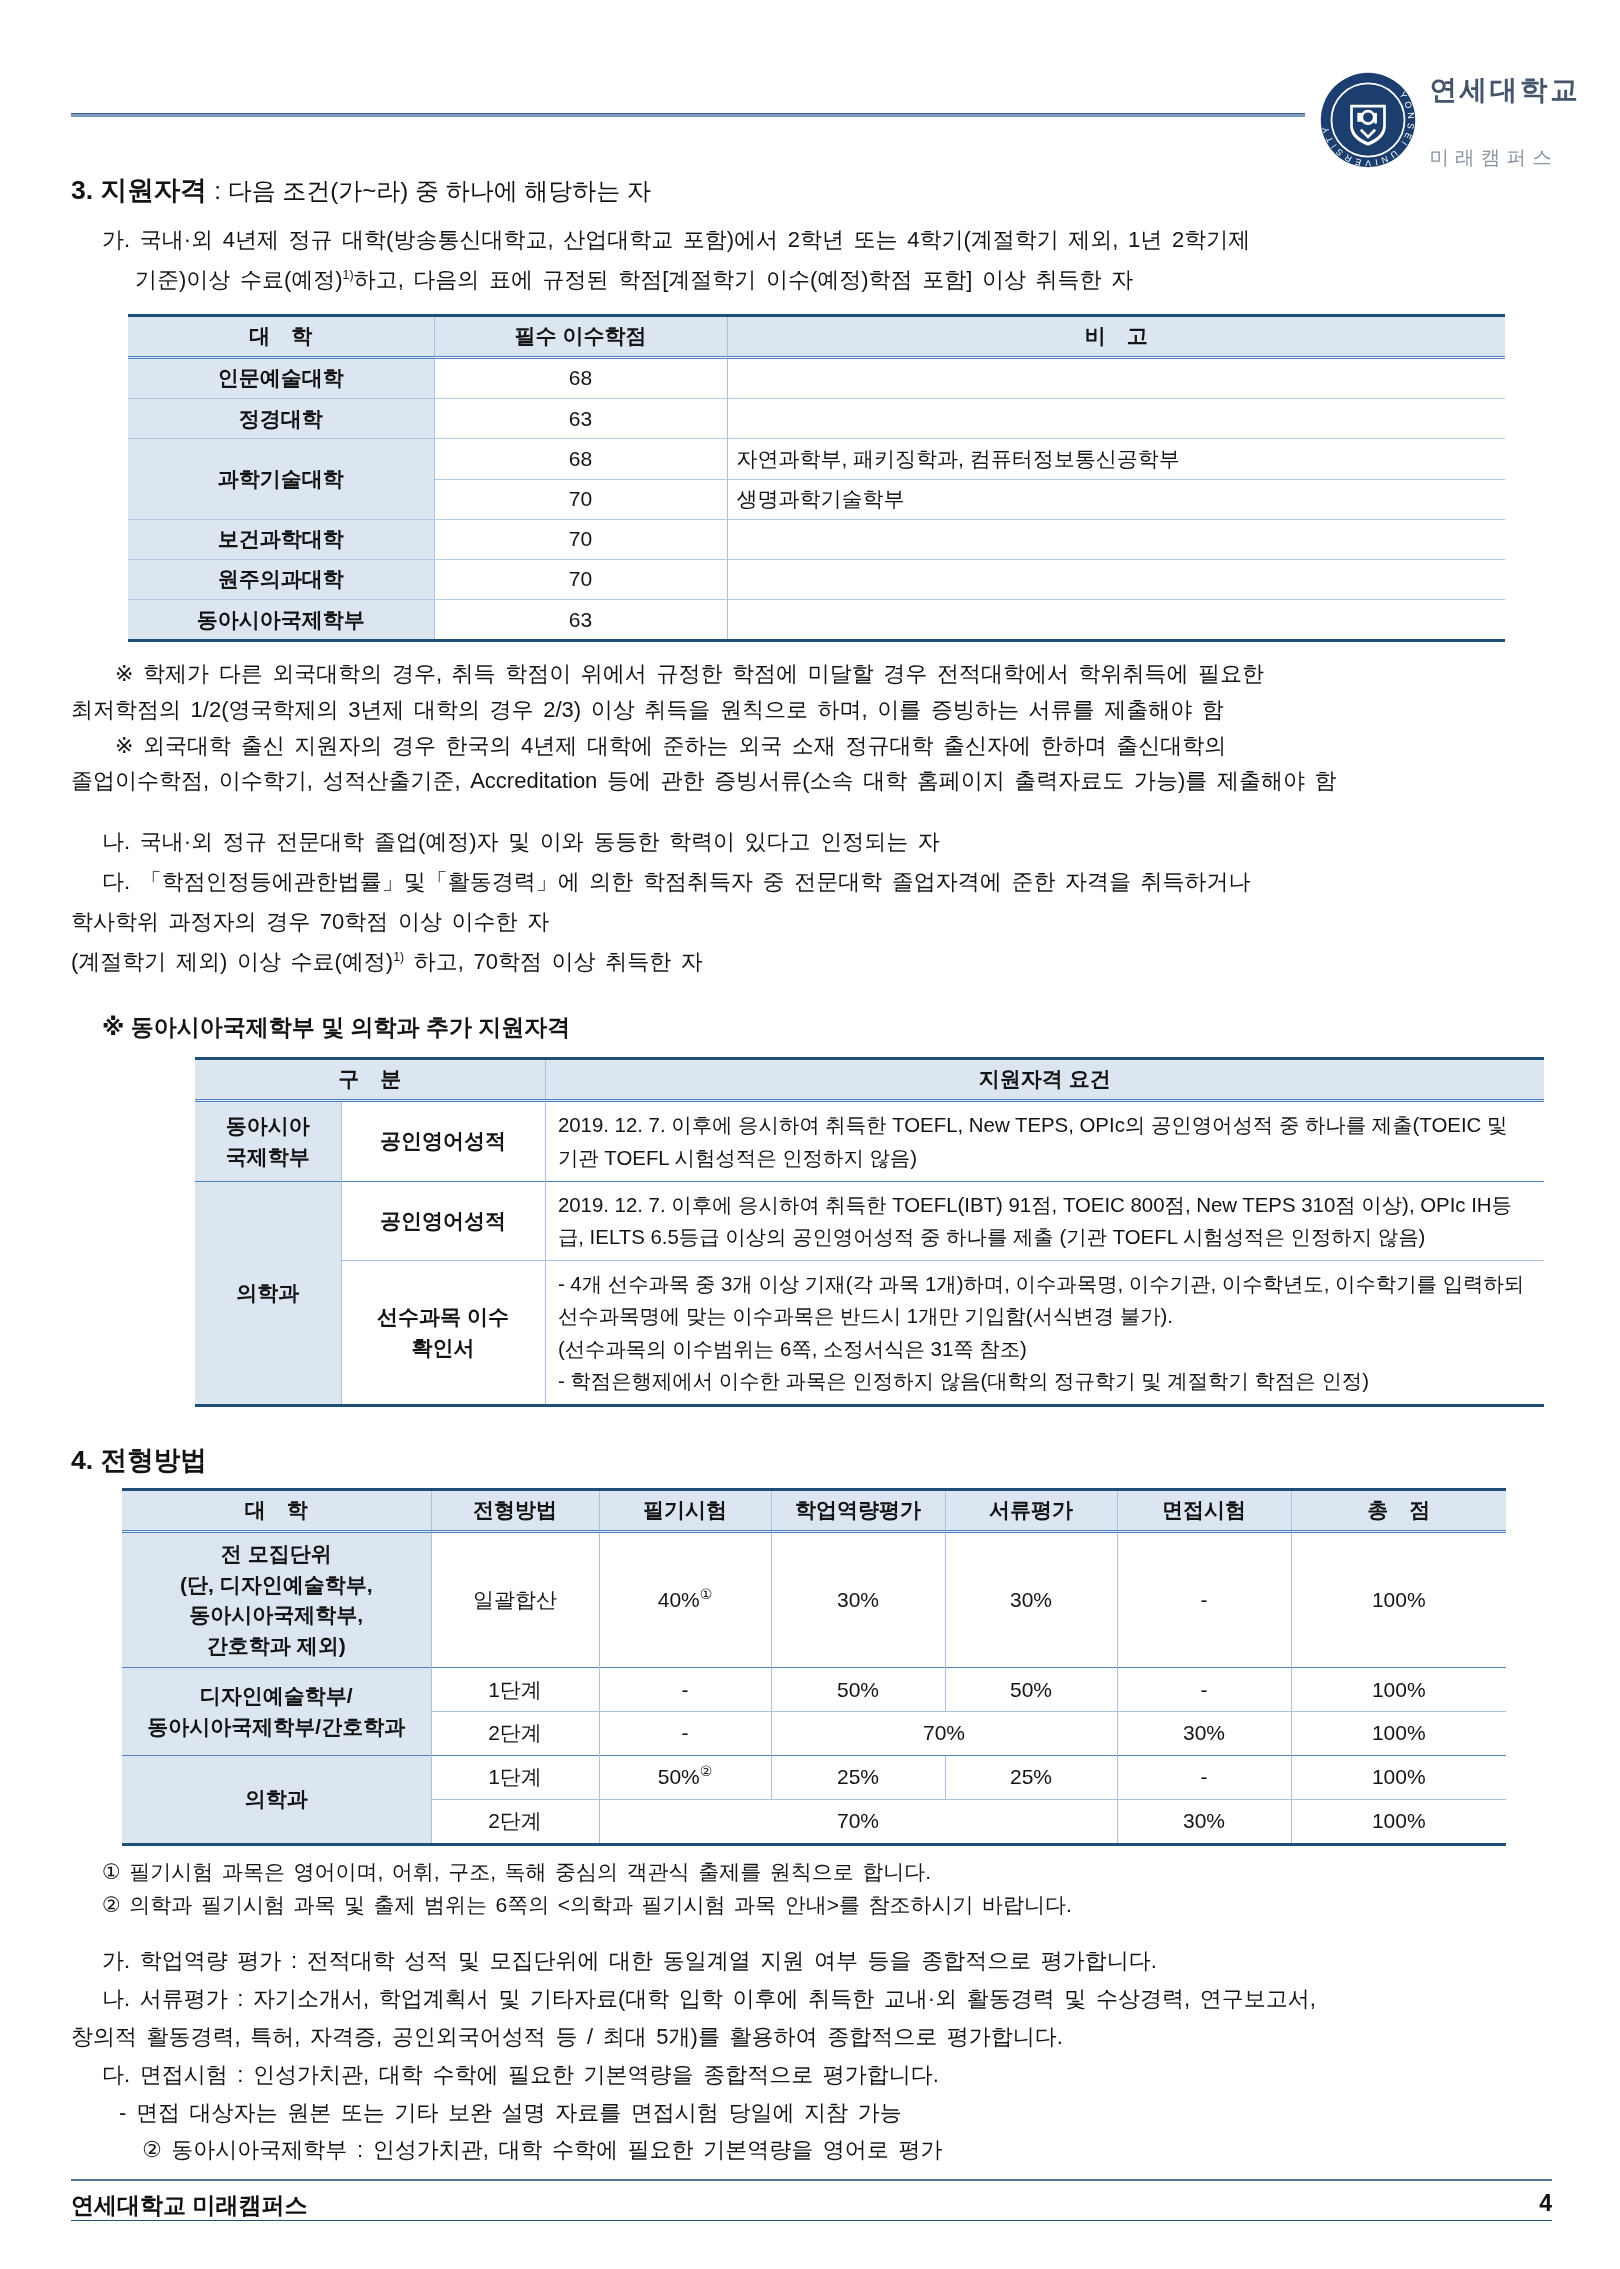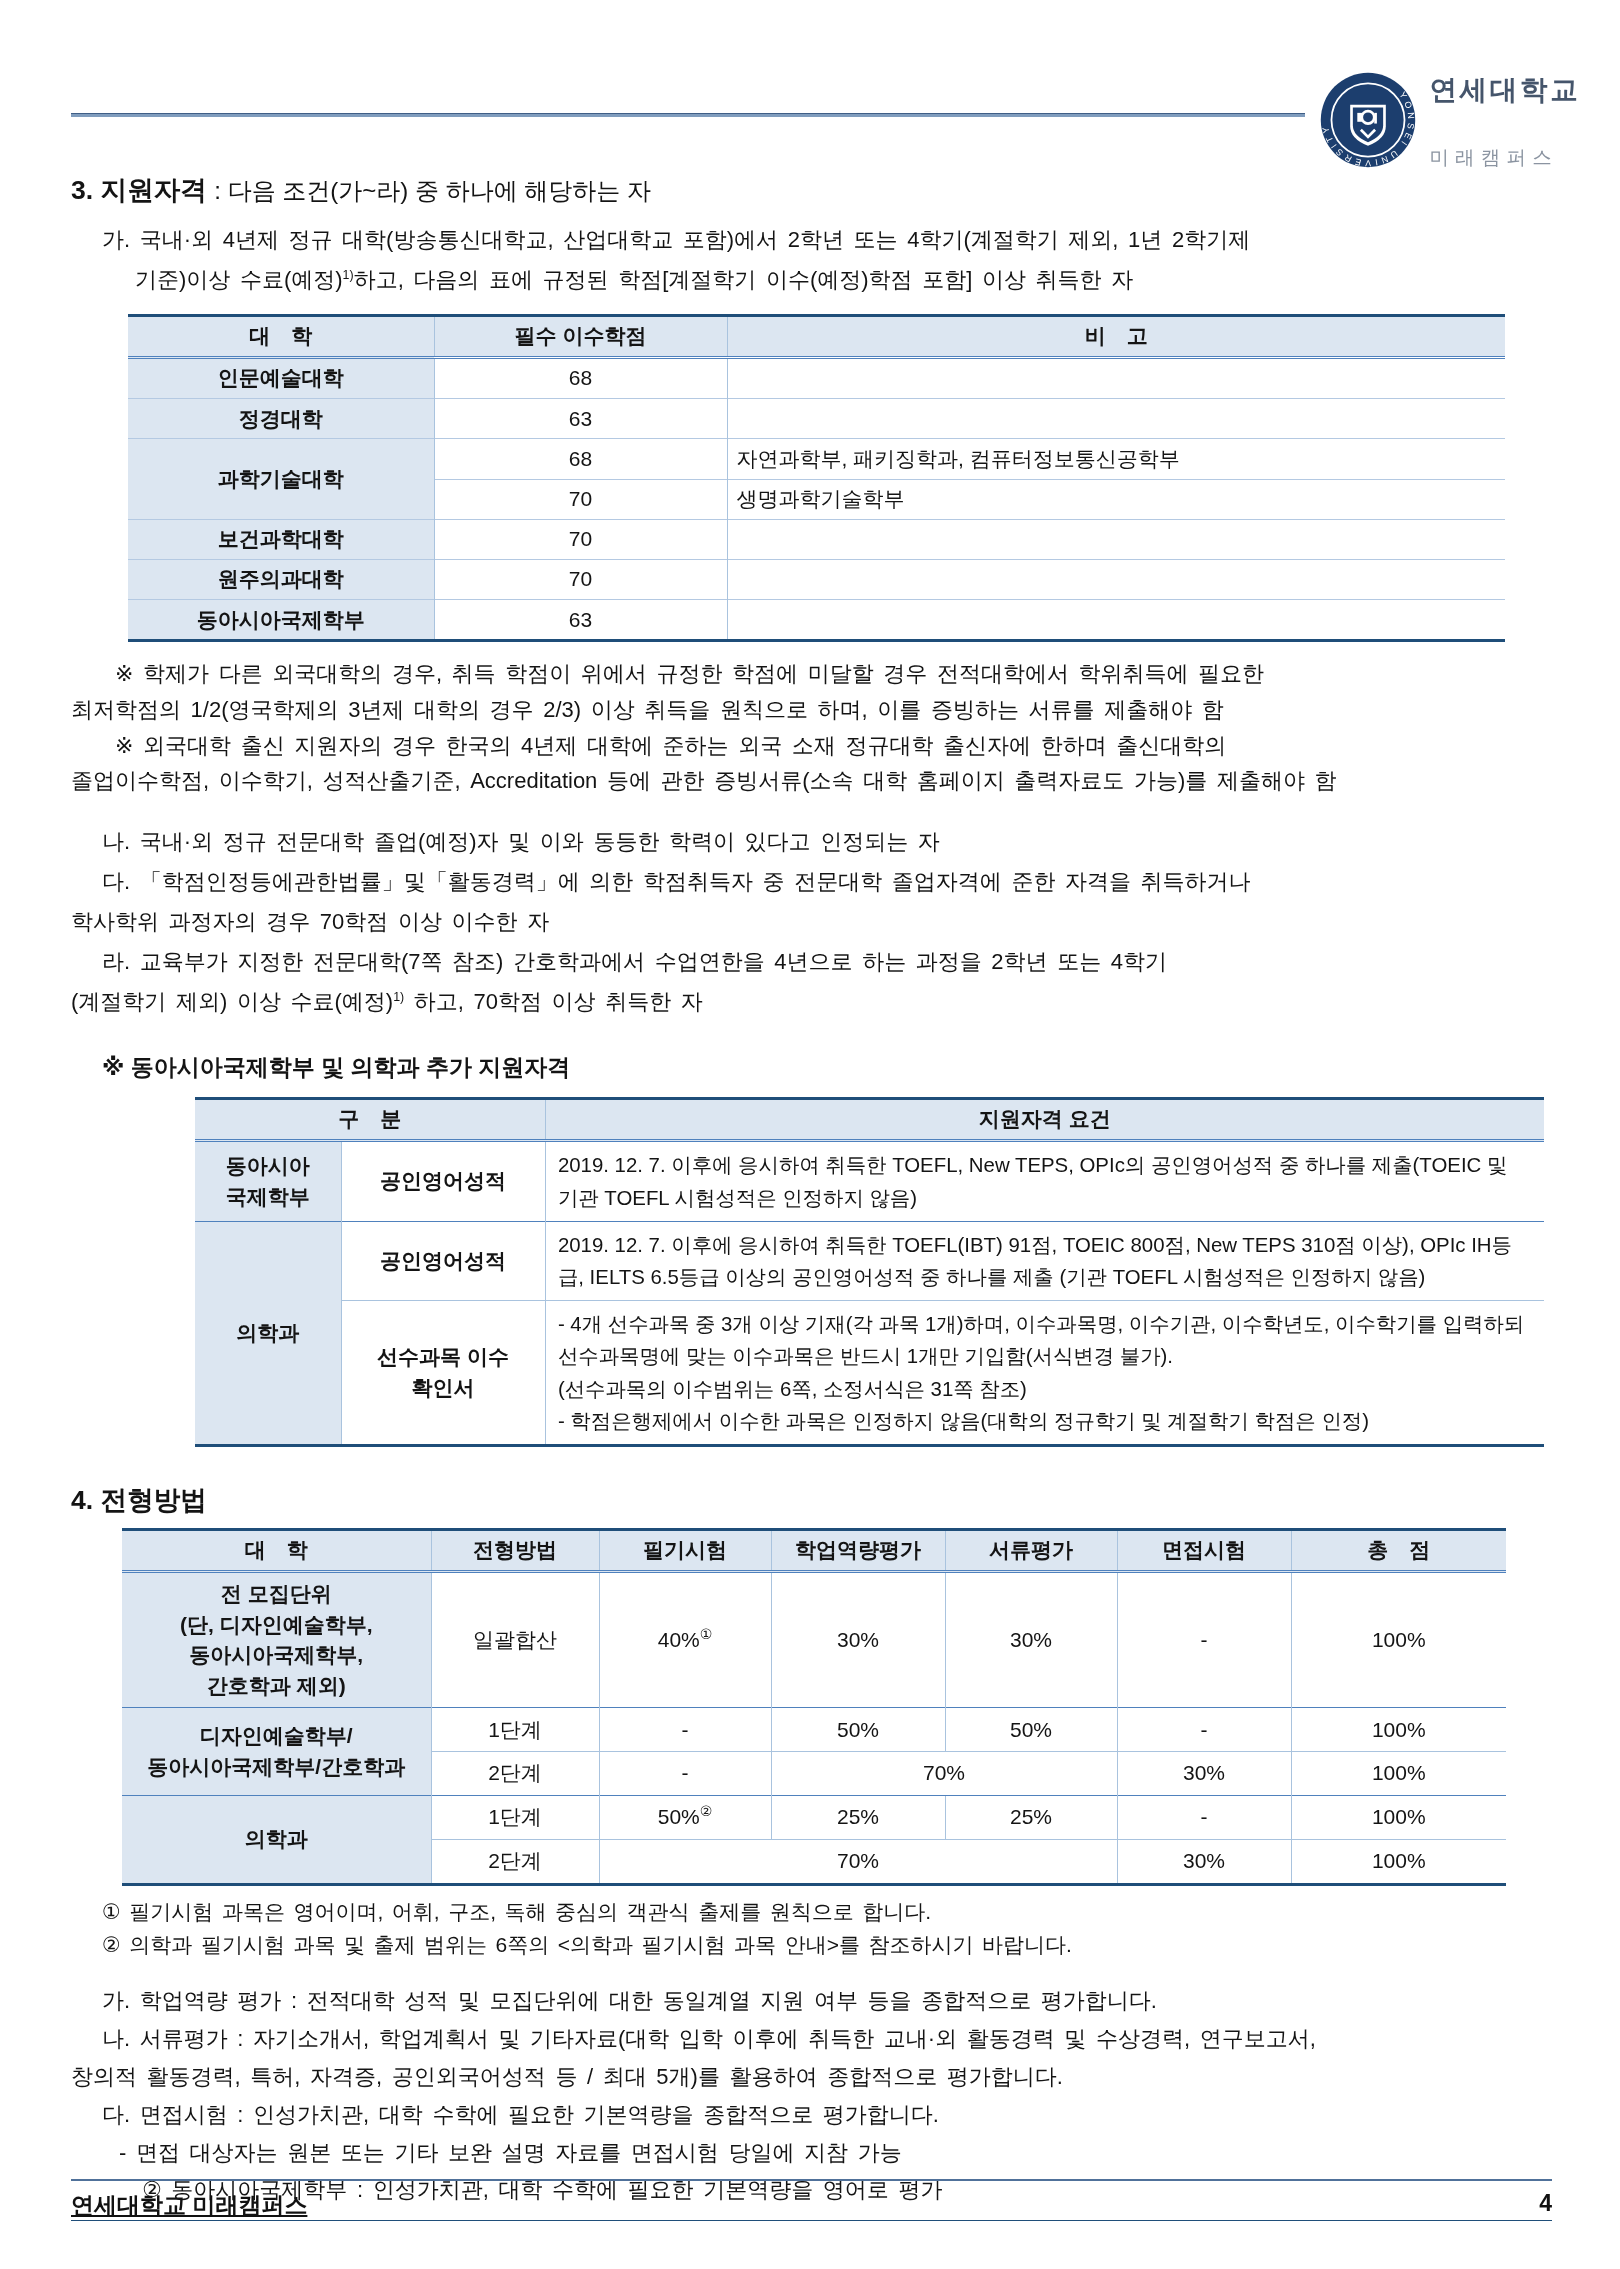"라. 교육부가 지정한 전문대학(7쪽 참조)" div.bodyline { html: <div>라. 교육부가 지정한 전문대학(7쪽 참조) 간호학과에서 수업연한을 4년으로 하는 과정을 2학년 또는 4학기</div> -> none }
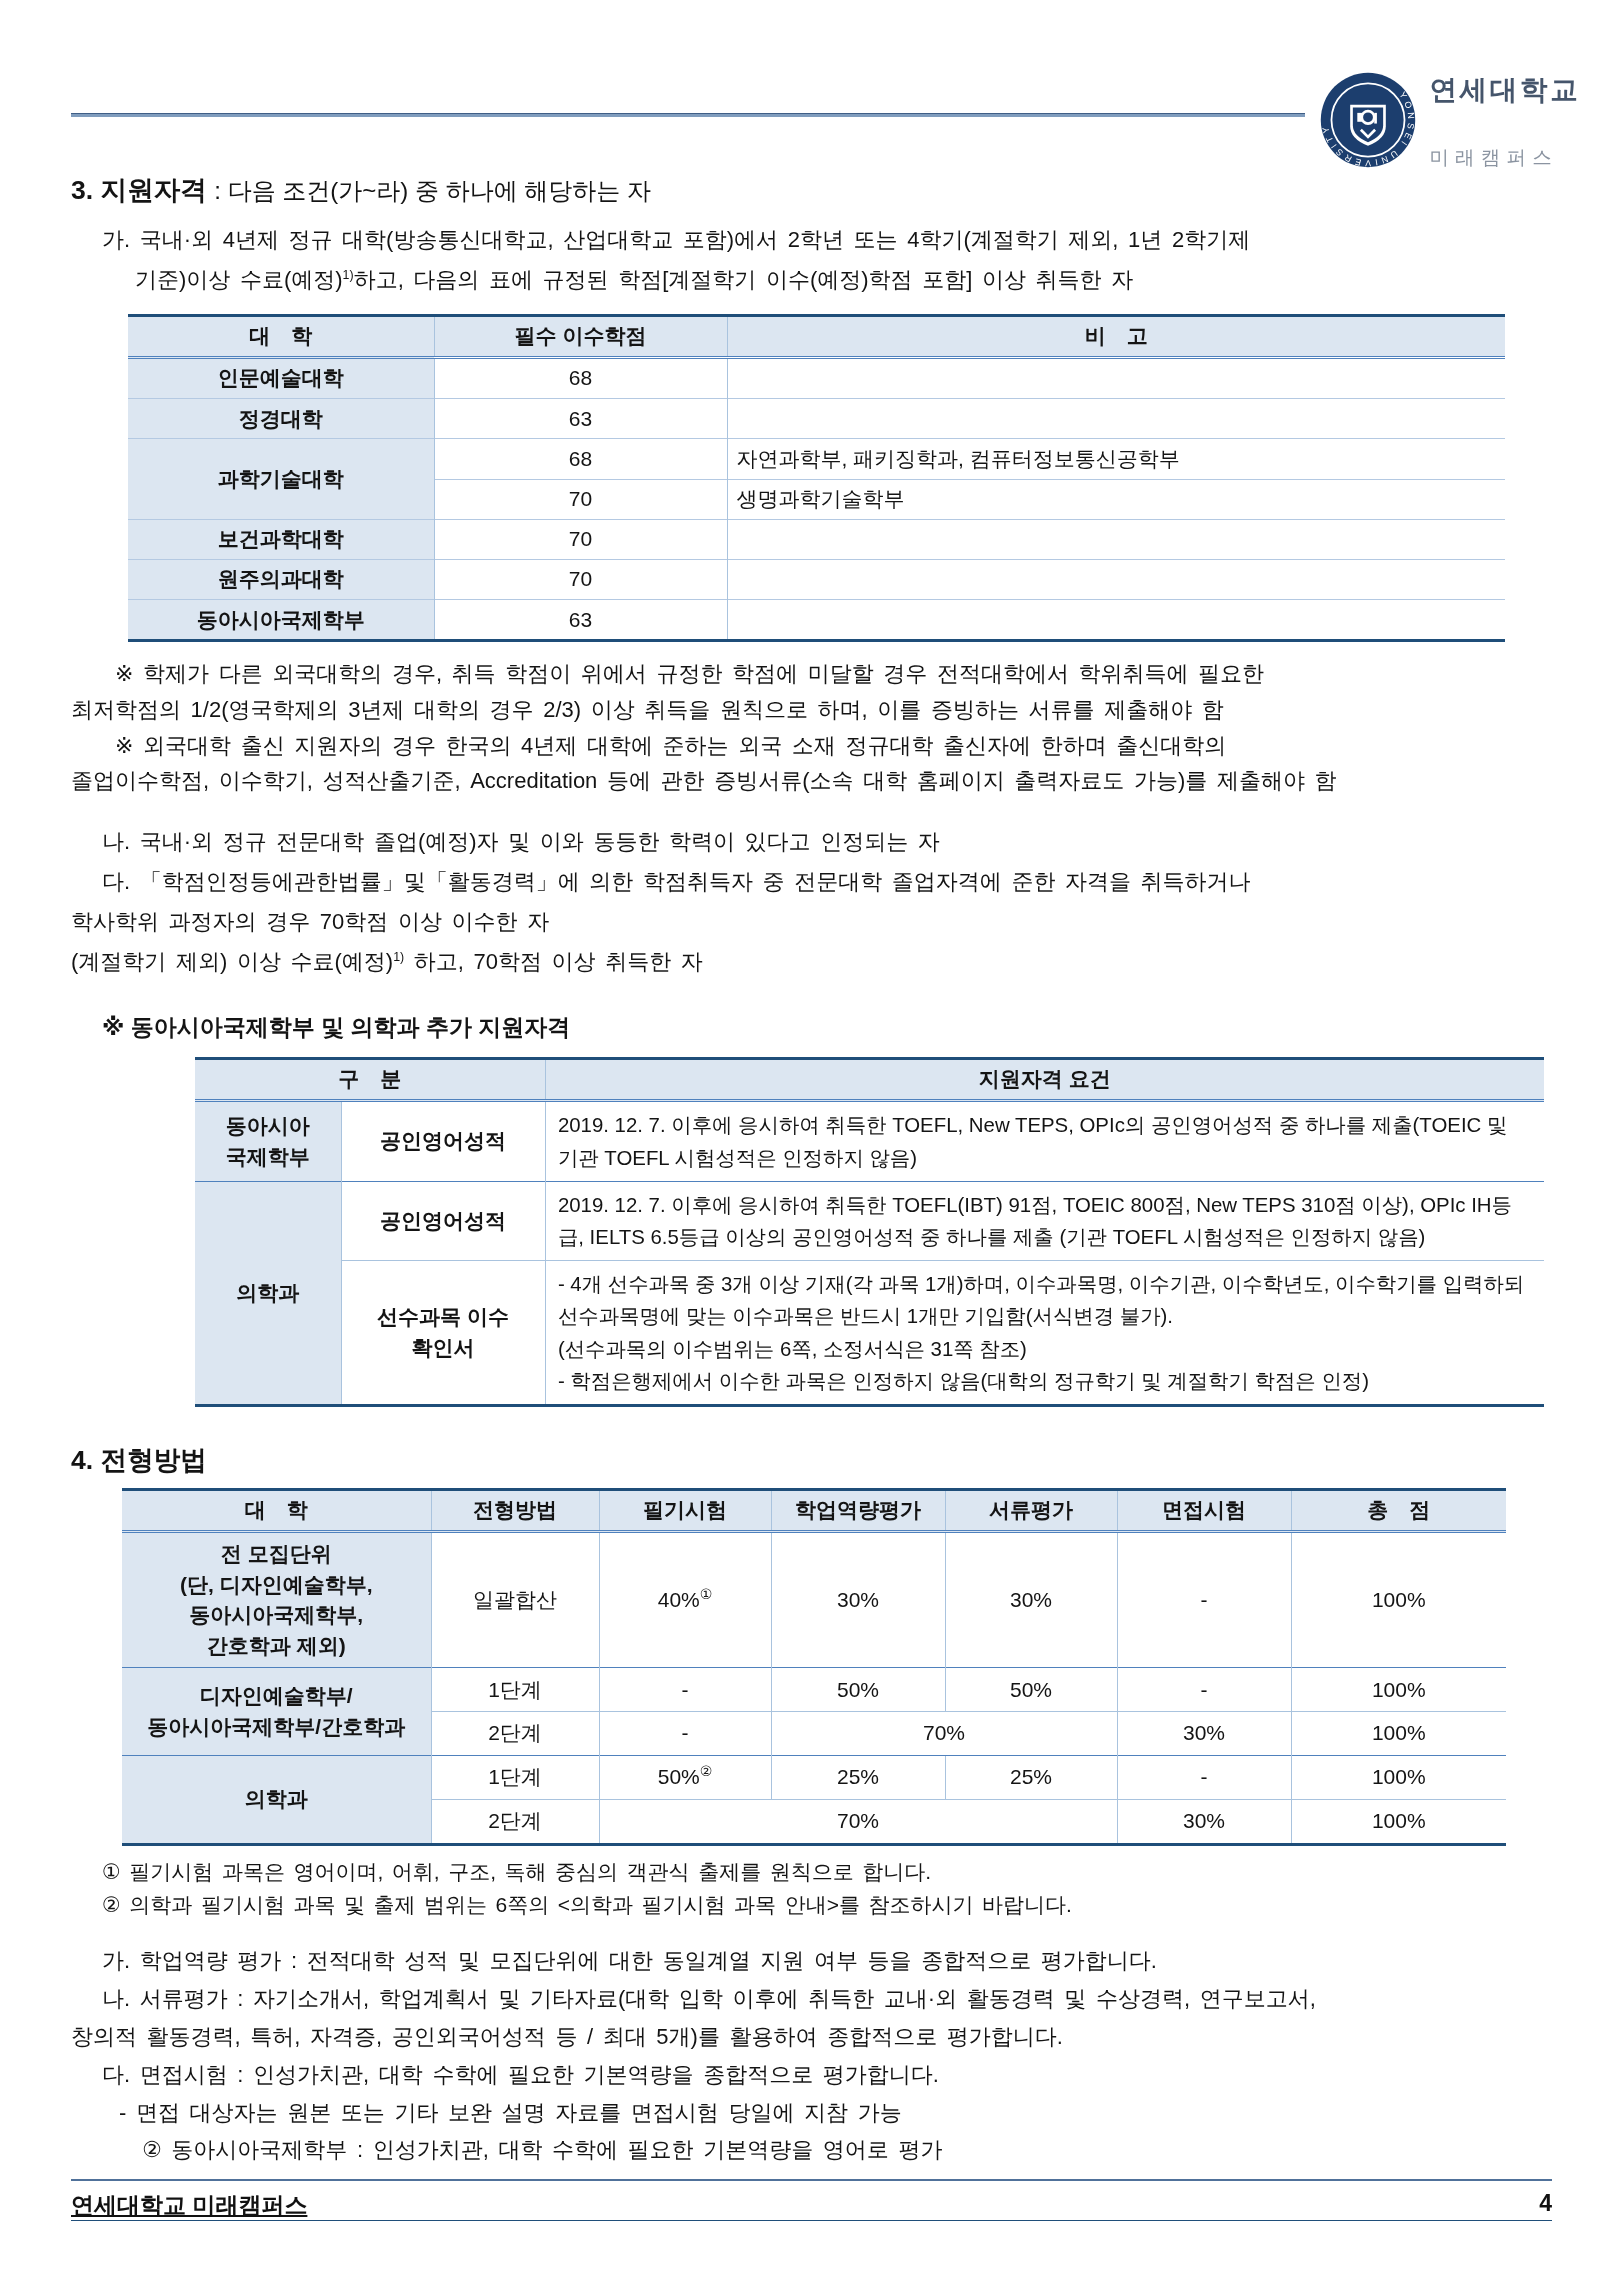"연세대학교 미래캠퍼스" .footer .brand { text-decoration: underline -> none }
